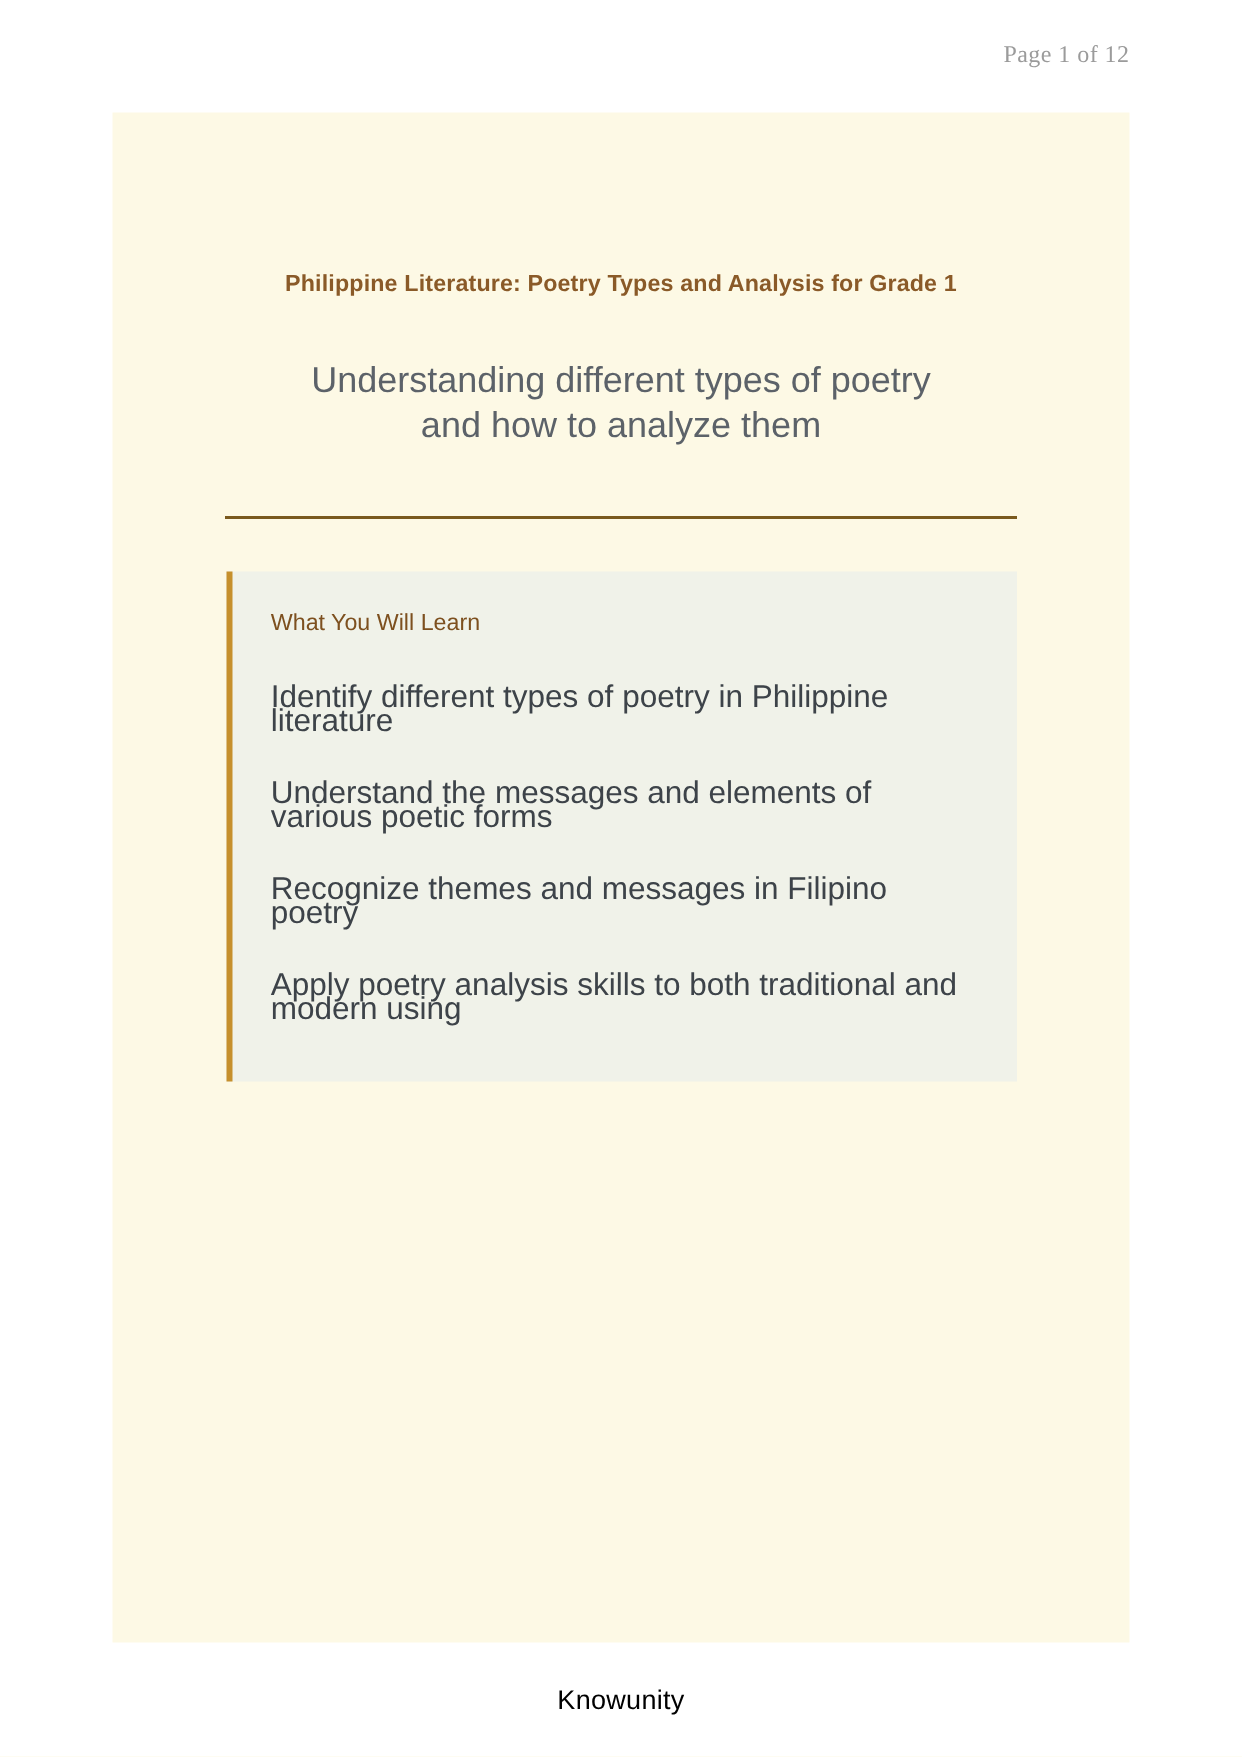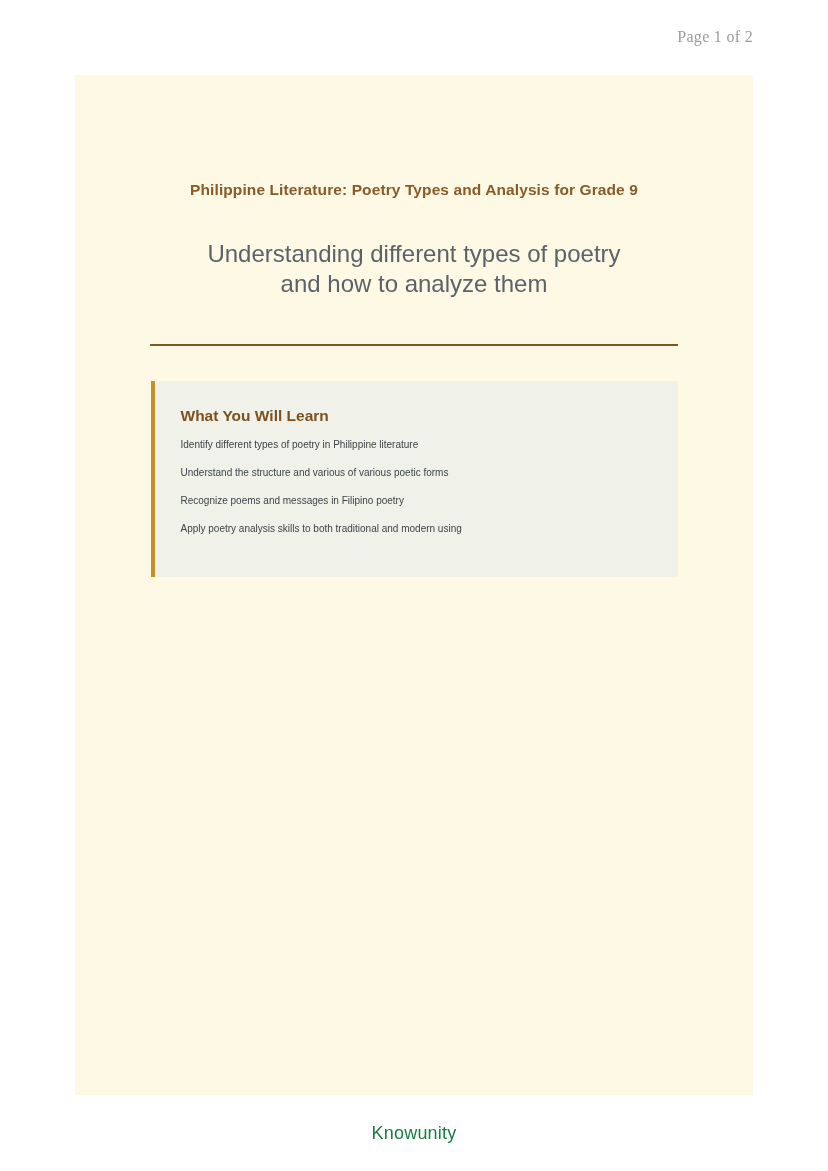"Page 1 of 2" div.page-indicator { text: 2 -> 12 }
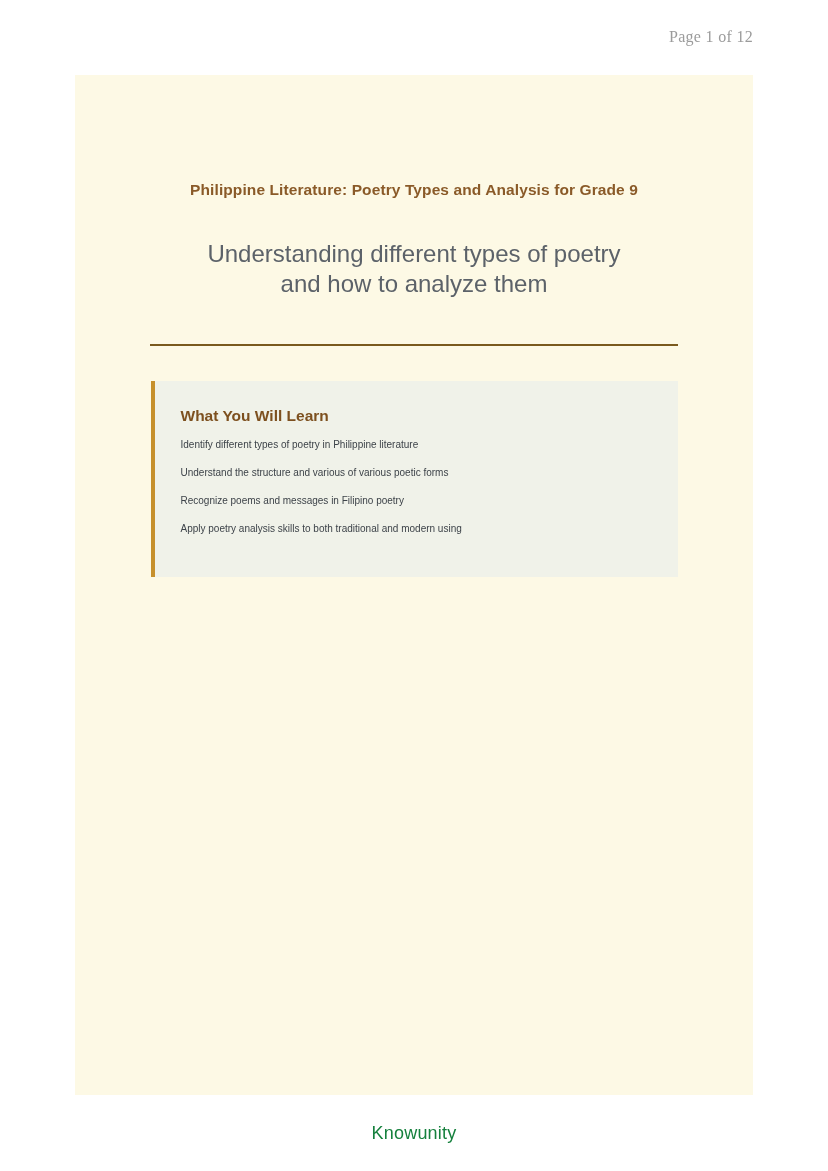"Philippine Literature: Poetry Types and" h1.doc-title { text: 9 -> 1 }
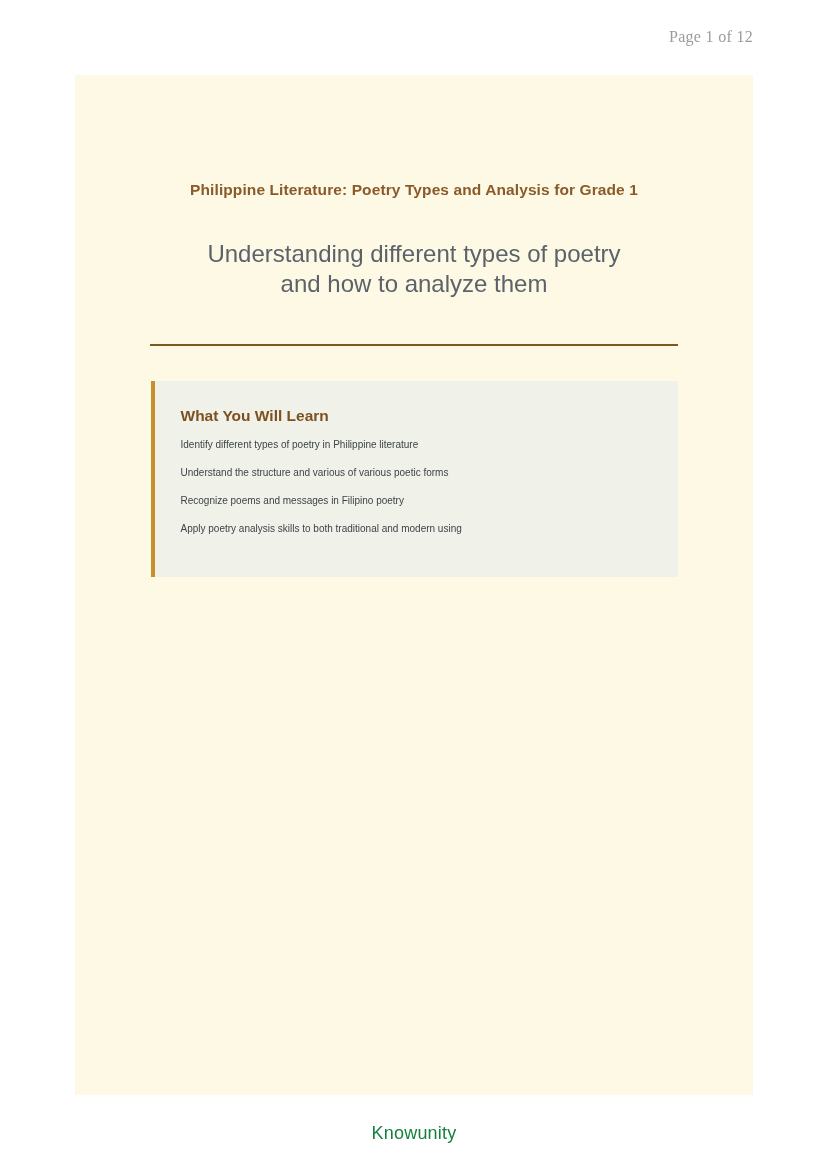"What You Will Learn" .learn-heading { font-weight: bold -> normal }
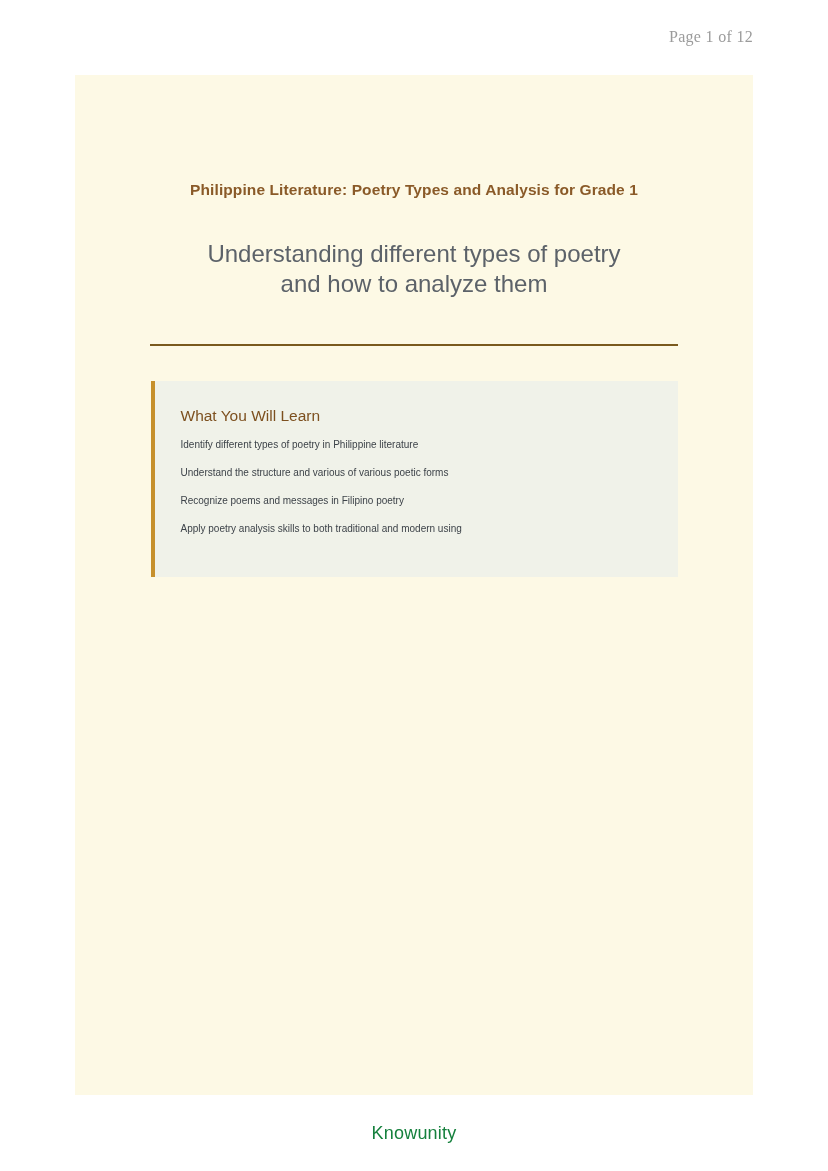"Identify different types of poetry" .learn-item { font-size: 10px -> 21px; margin-top: 12px -> 32px }
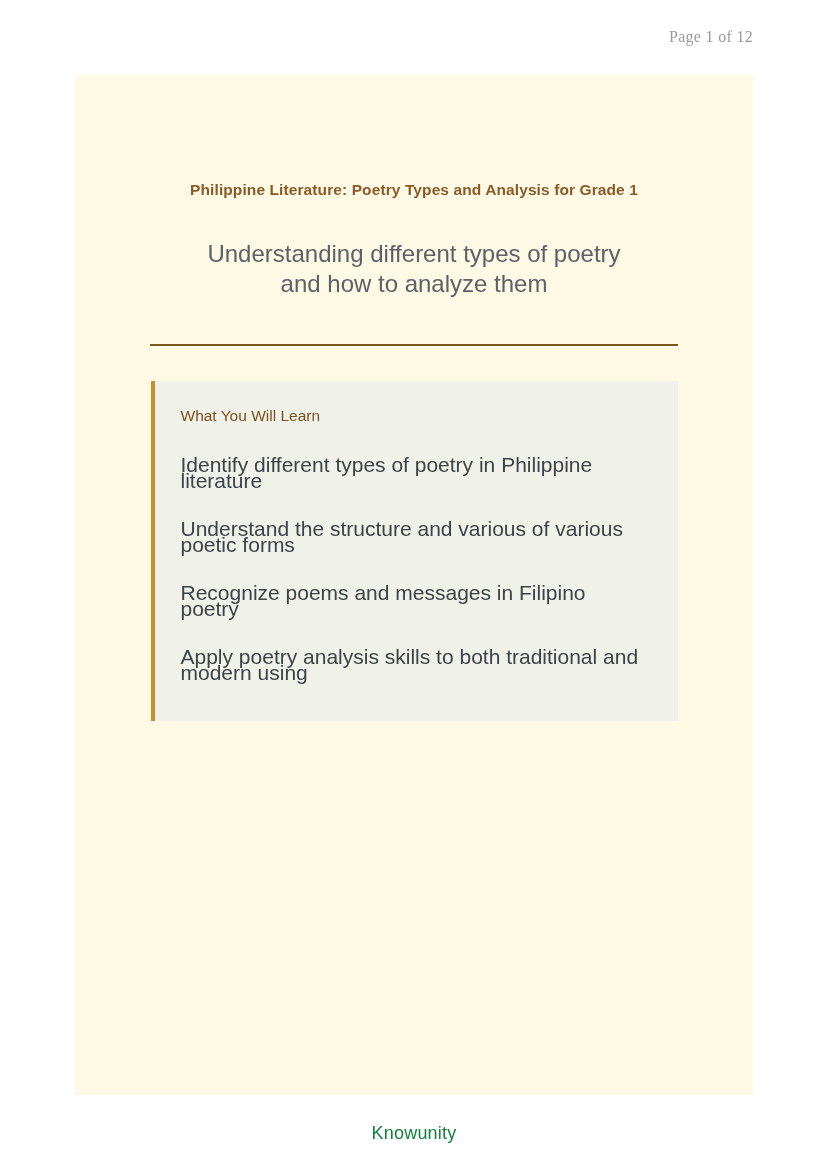"Understand the structure and various" div.learn-item { text: structure and various -> messages and elements }
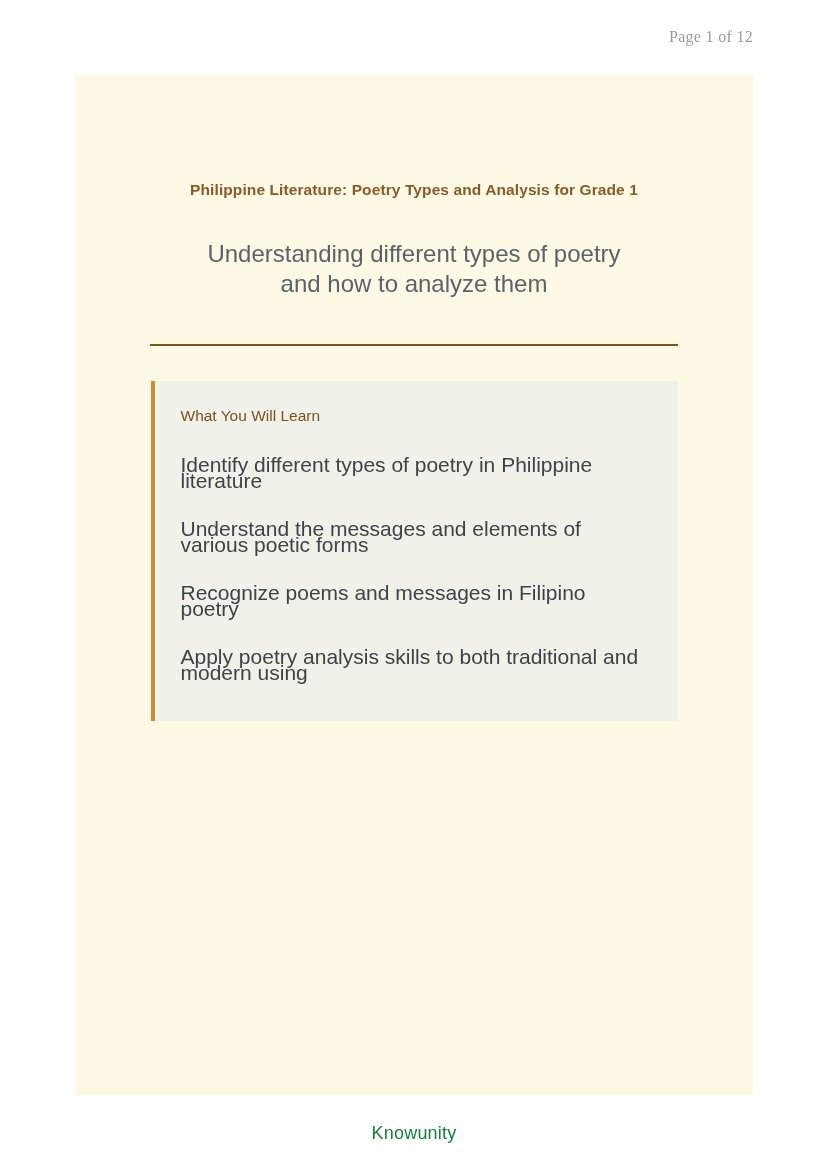"Recognize poems and messages in" div.learn-item { text: poems -> themes }
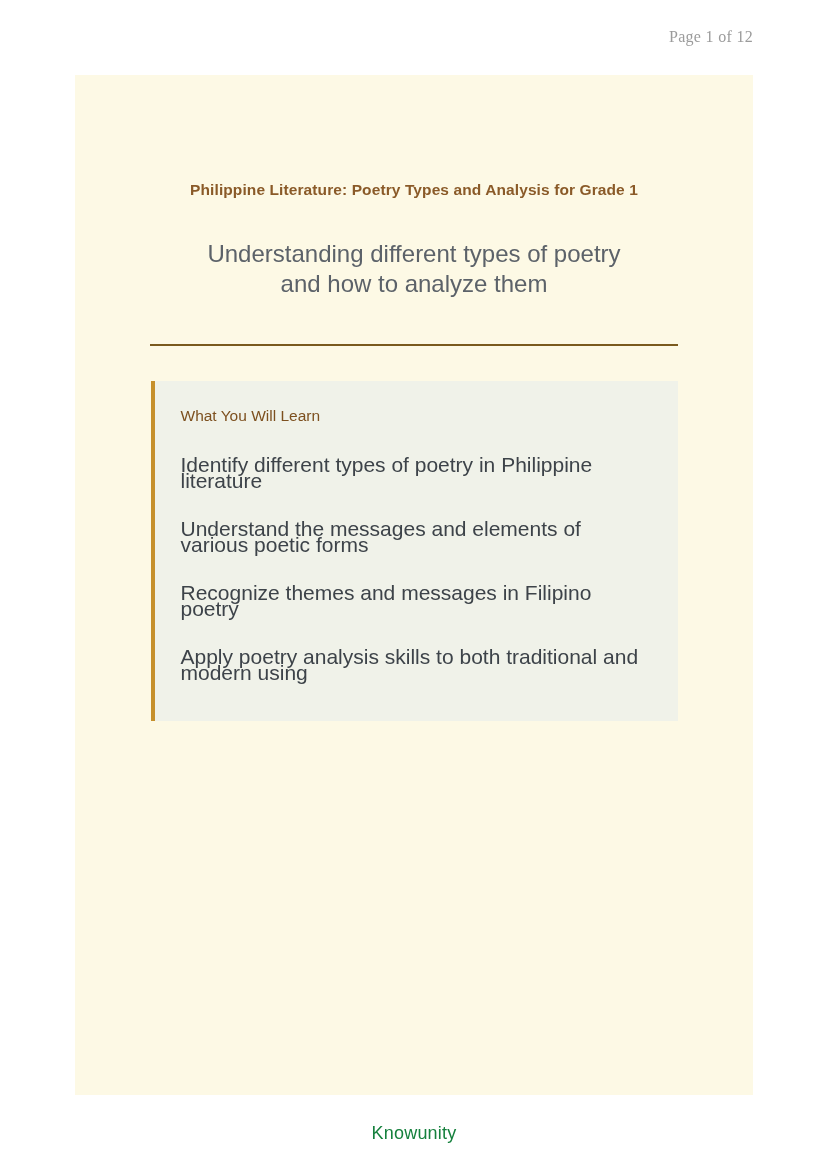"Knowunity" .footer-brand { color: #15803d -> #000000 }
